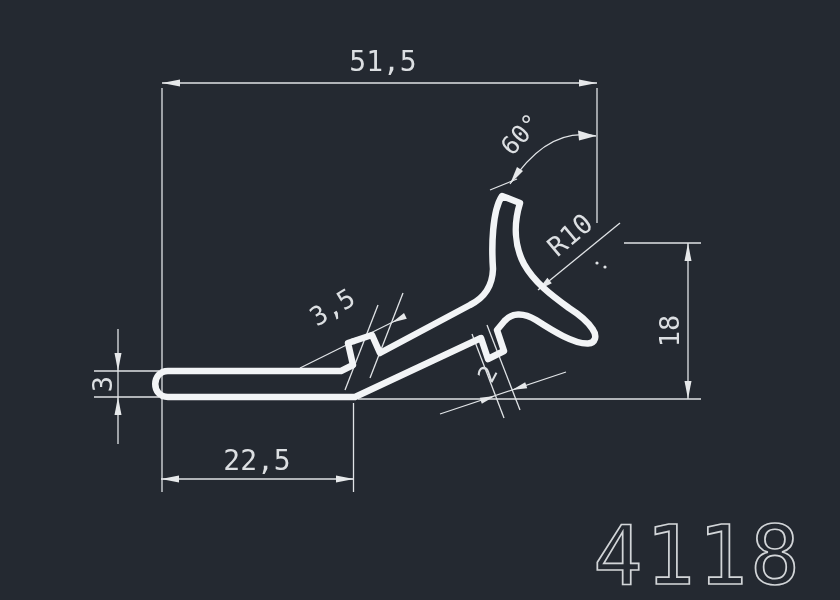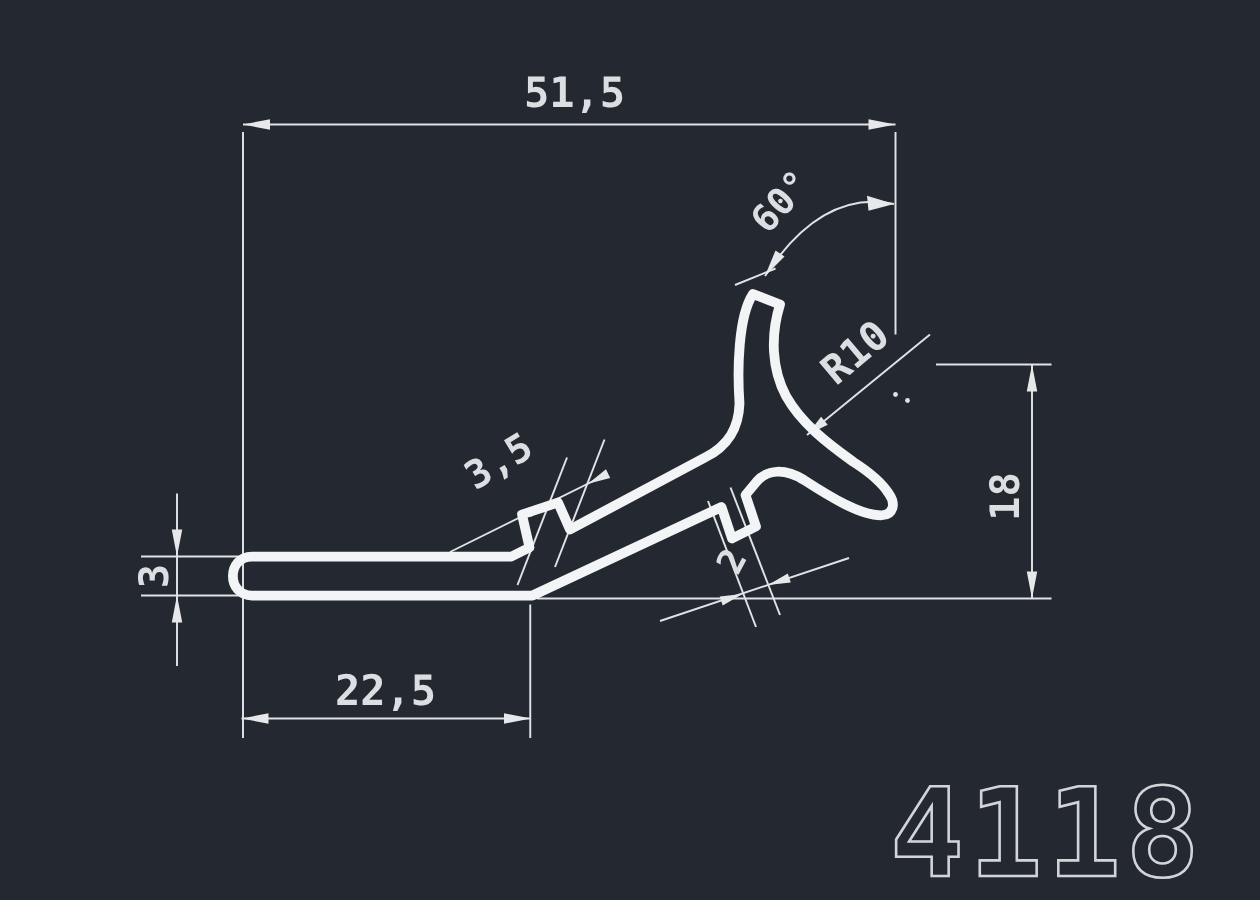"51,5" .stage { font-weight: bold -> none }
